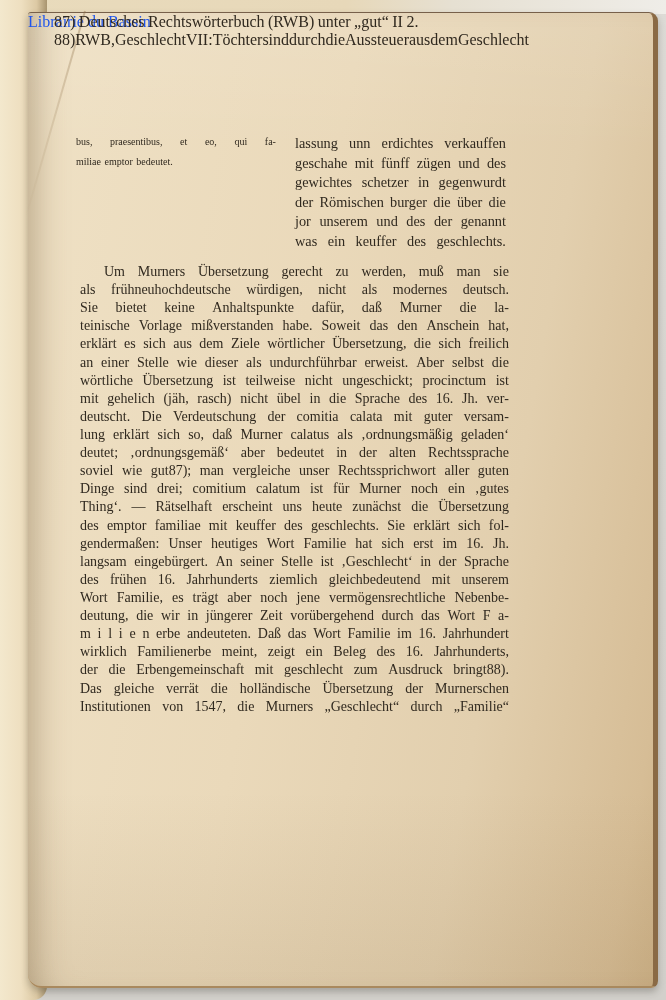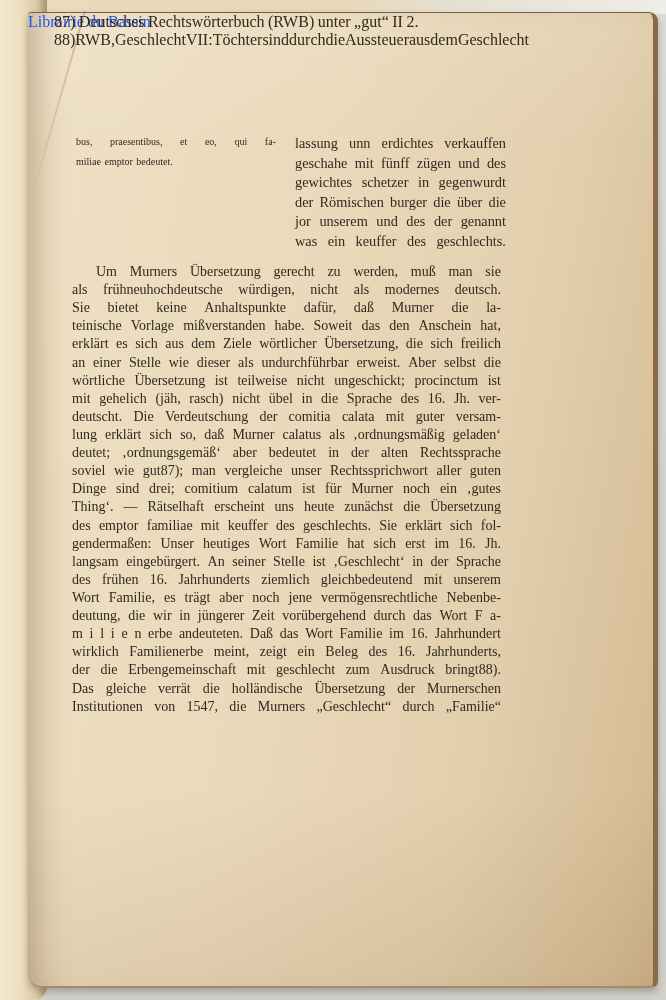"Um" .body-par { left: 36px -> 44px }
